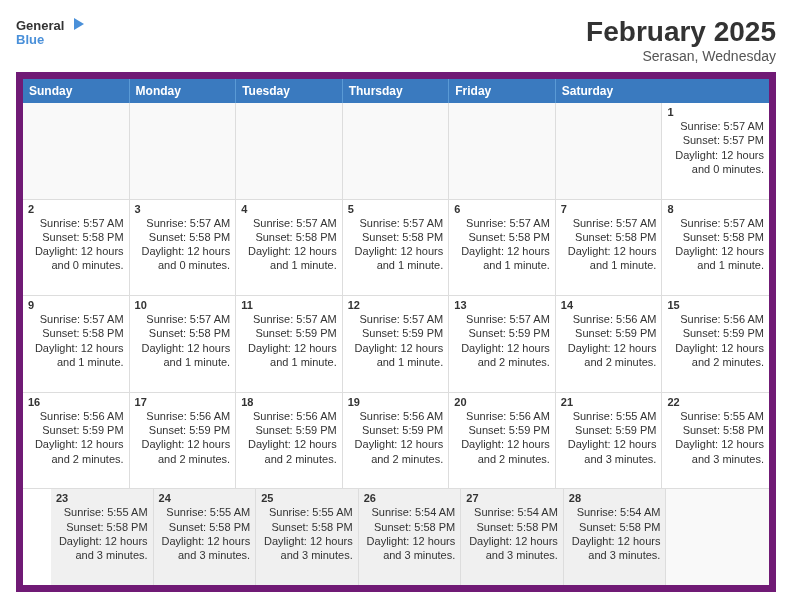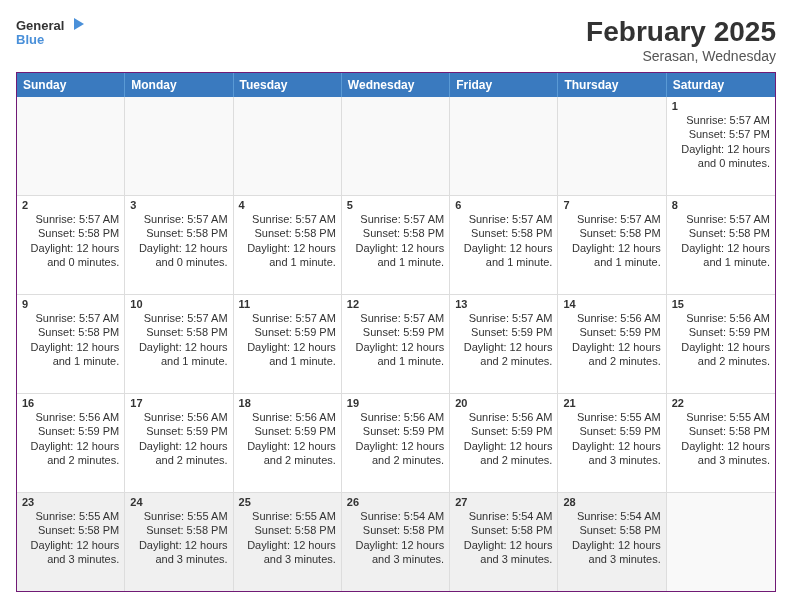"Sunday" .calendar { border: 1px solid #701a75 -> 7px solid #701a75 }
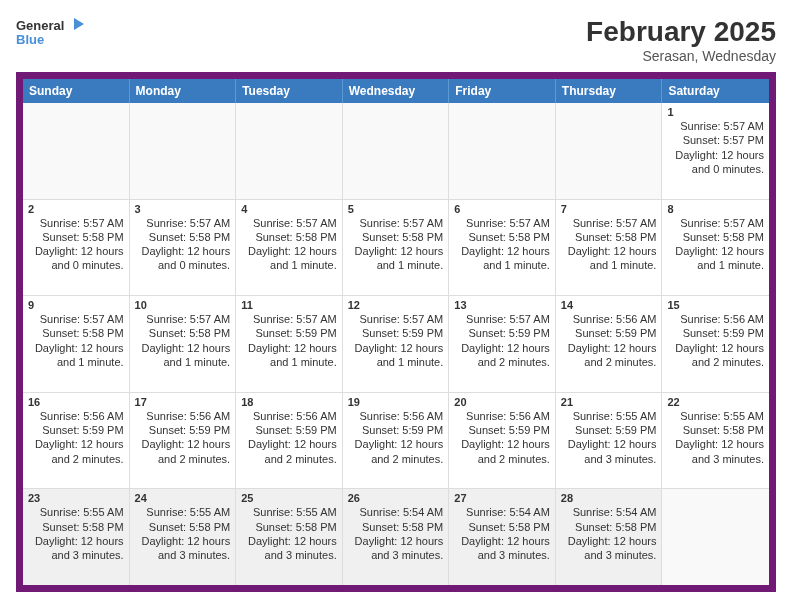"Wednesday" div.cal-header-cell { html: <div>Wednesday</div> -> none }
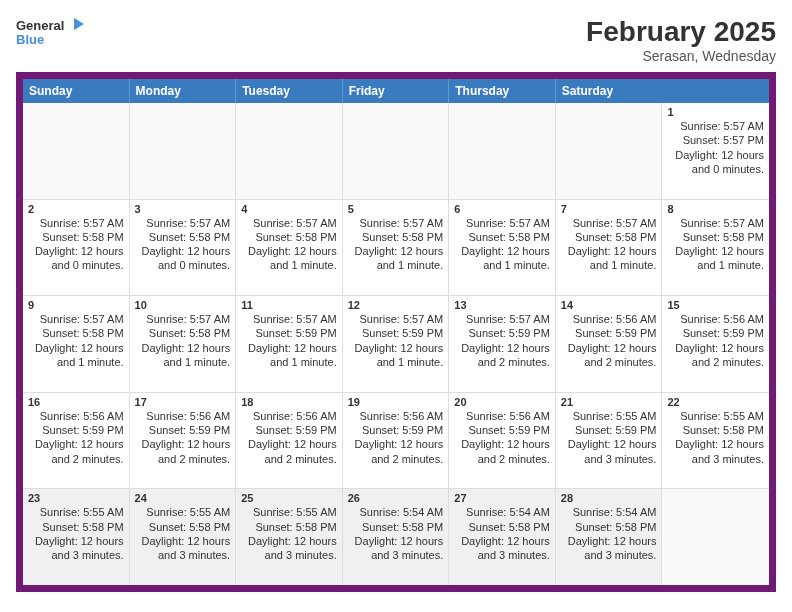"Friday" div.cal-header-cell { order: before "Thursday" -> after "Thursday" }
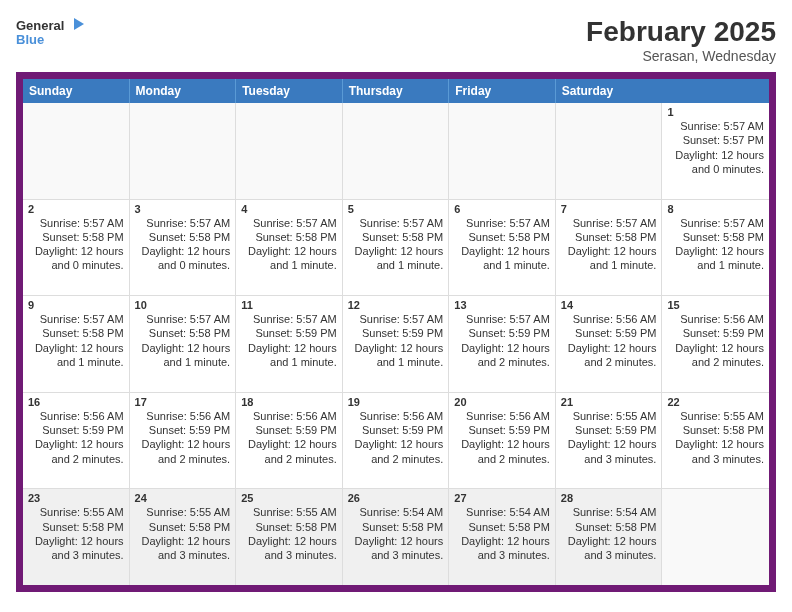"23" .cal-row:last-child { padding-left: none -> 28px }
